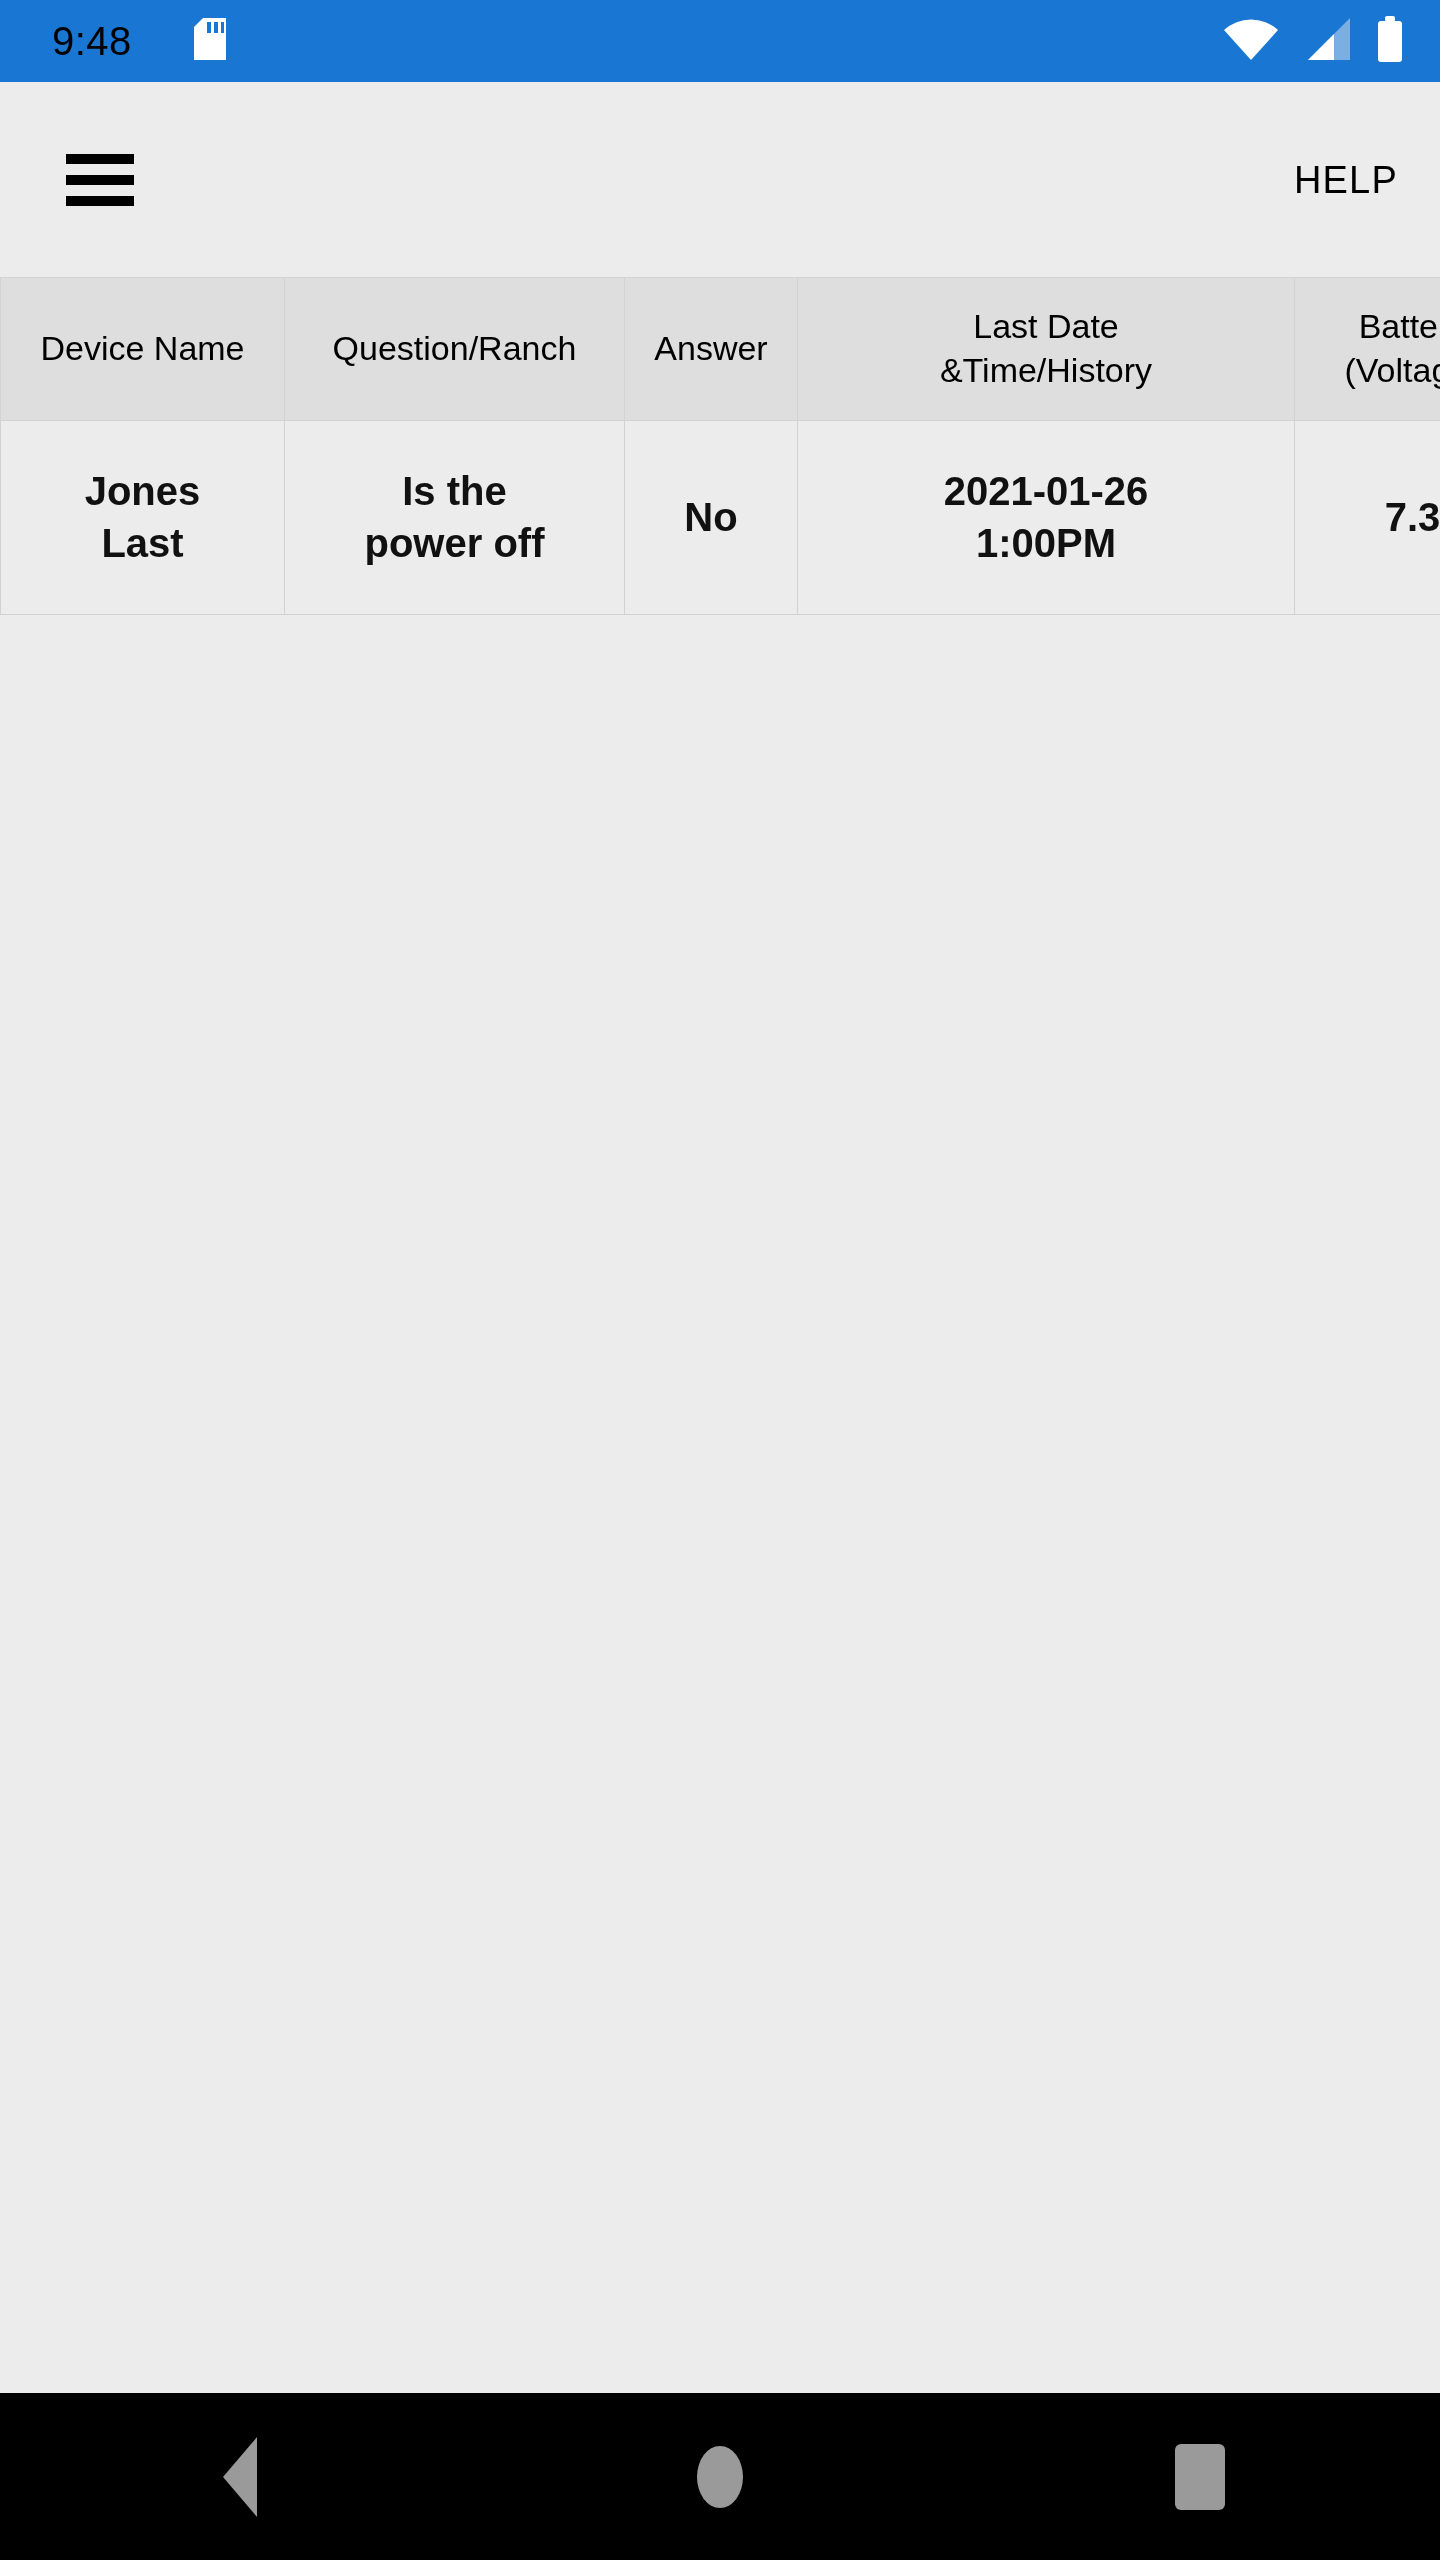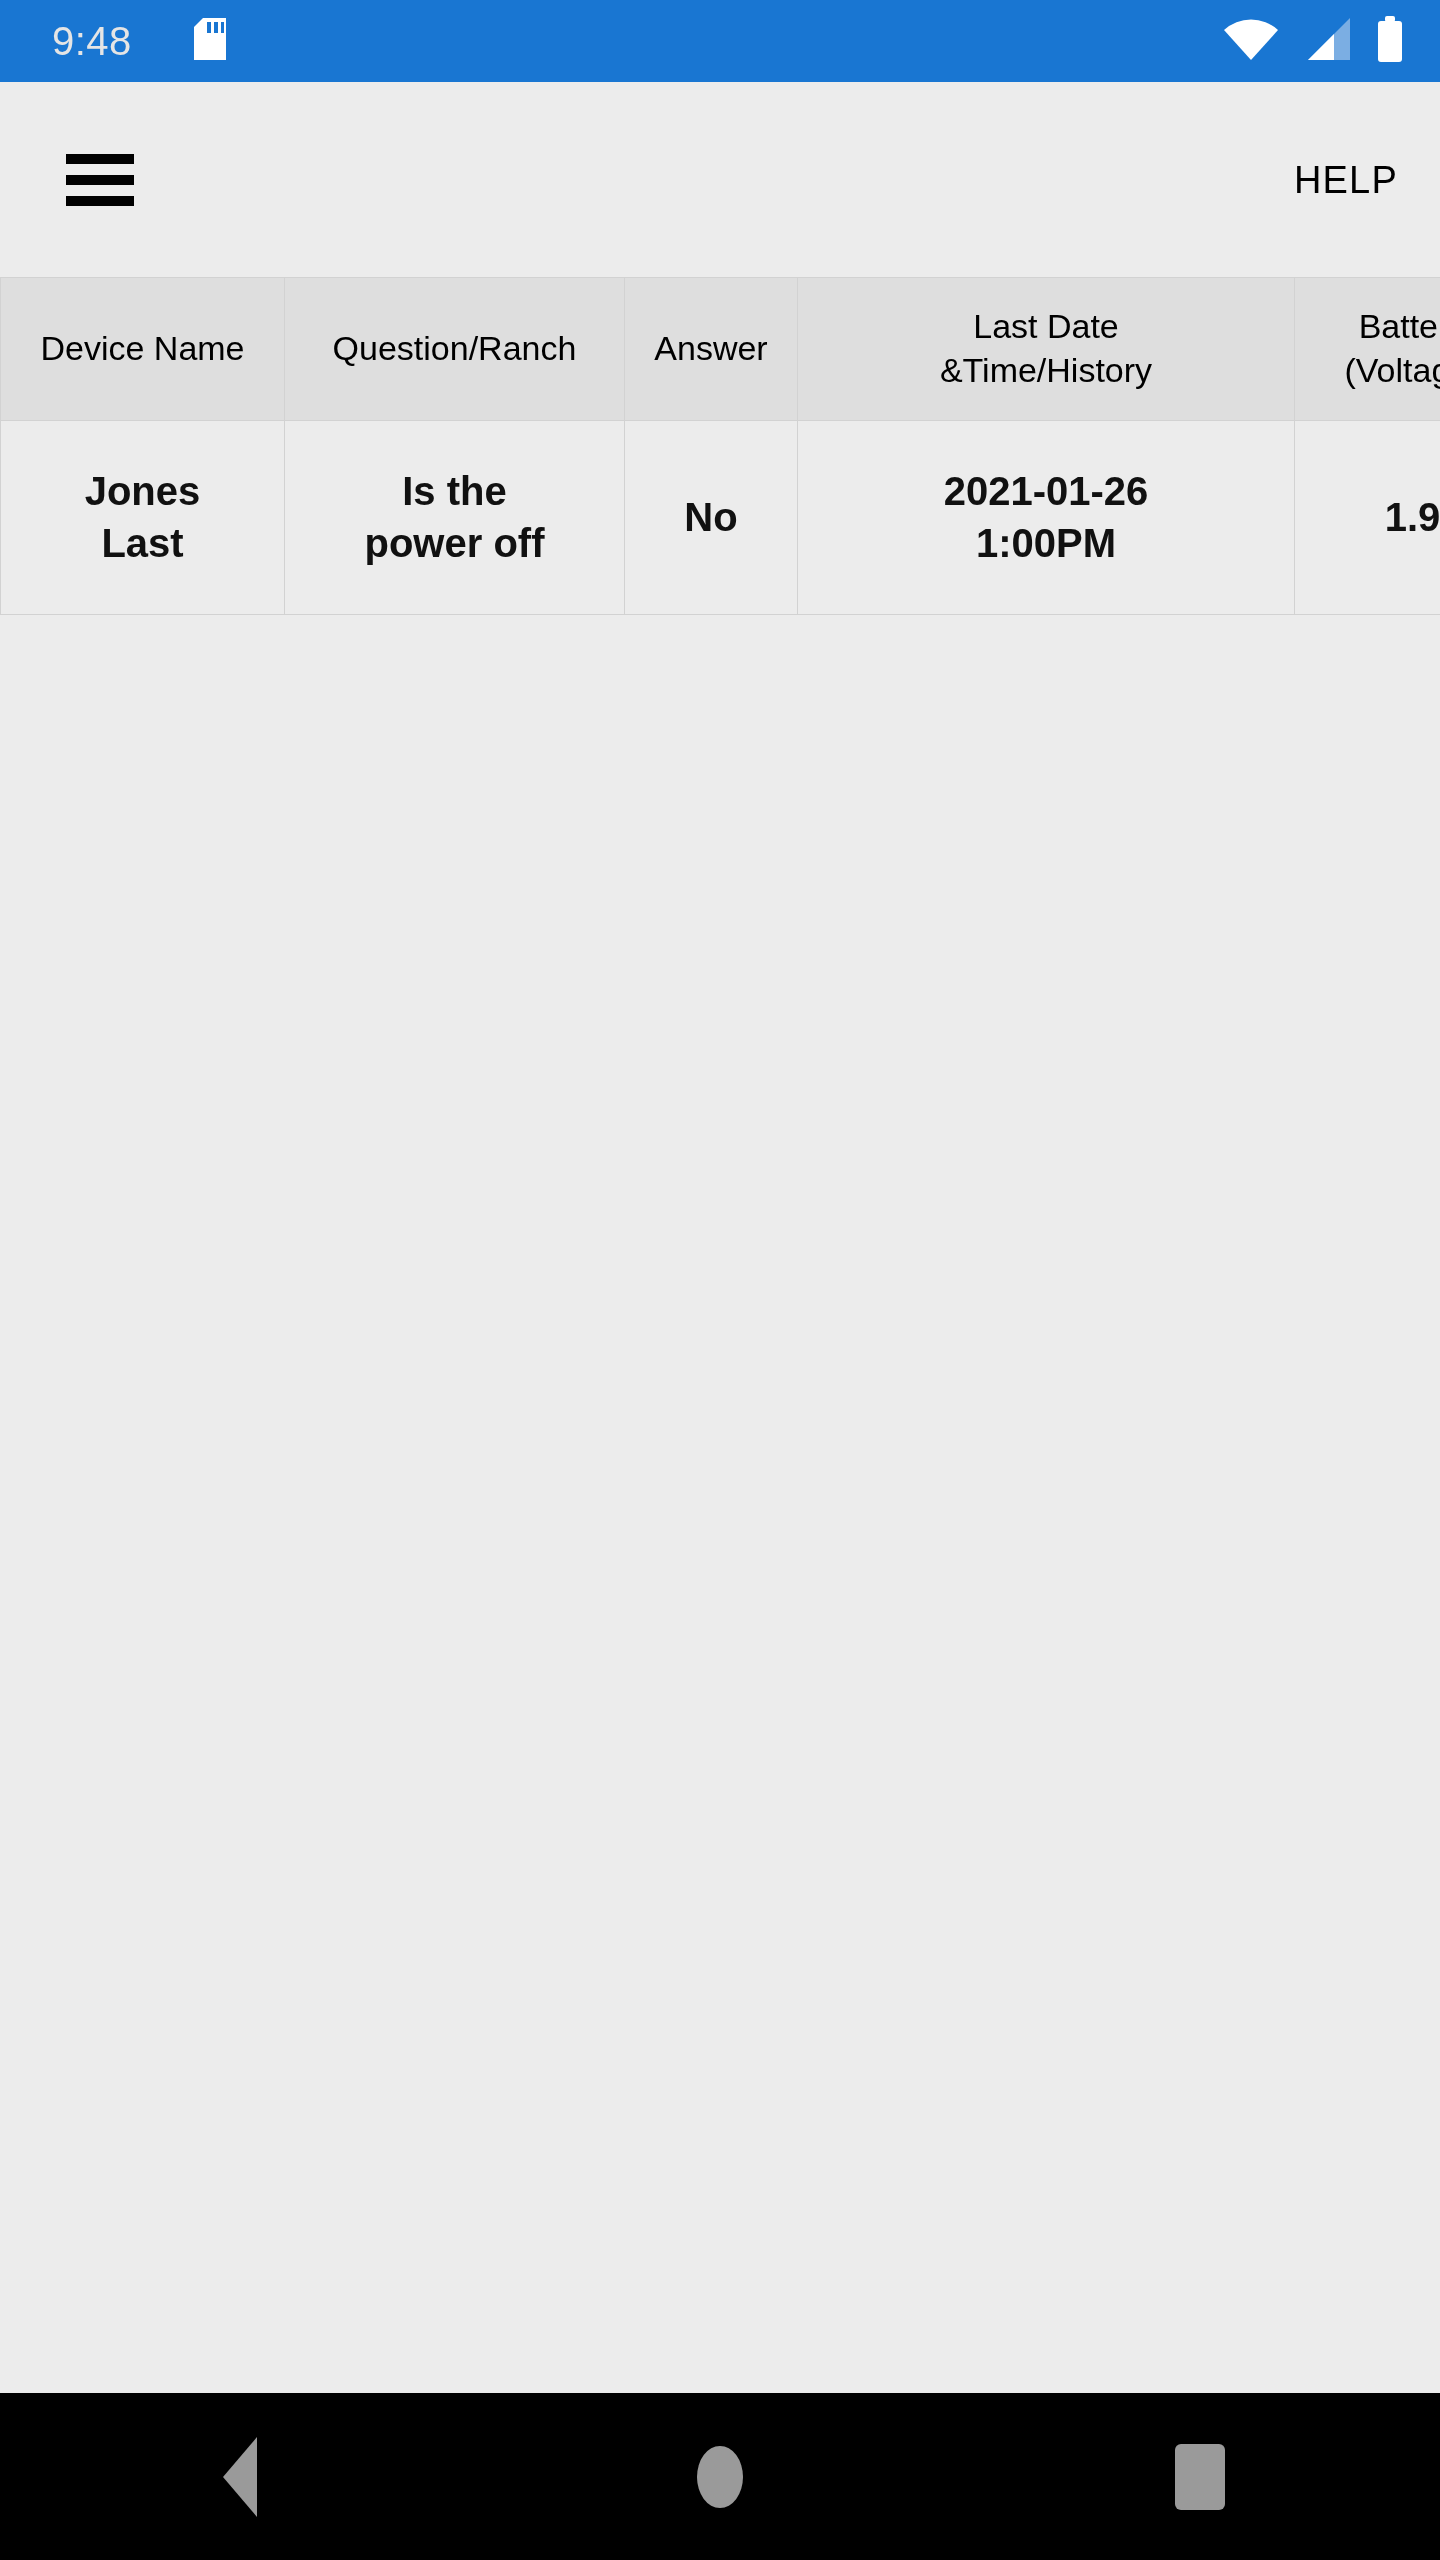"9:48" .status-clock { color: #e5e5e5 -> #000000 }
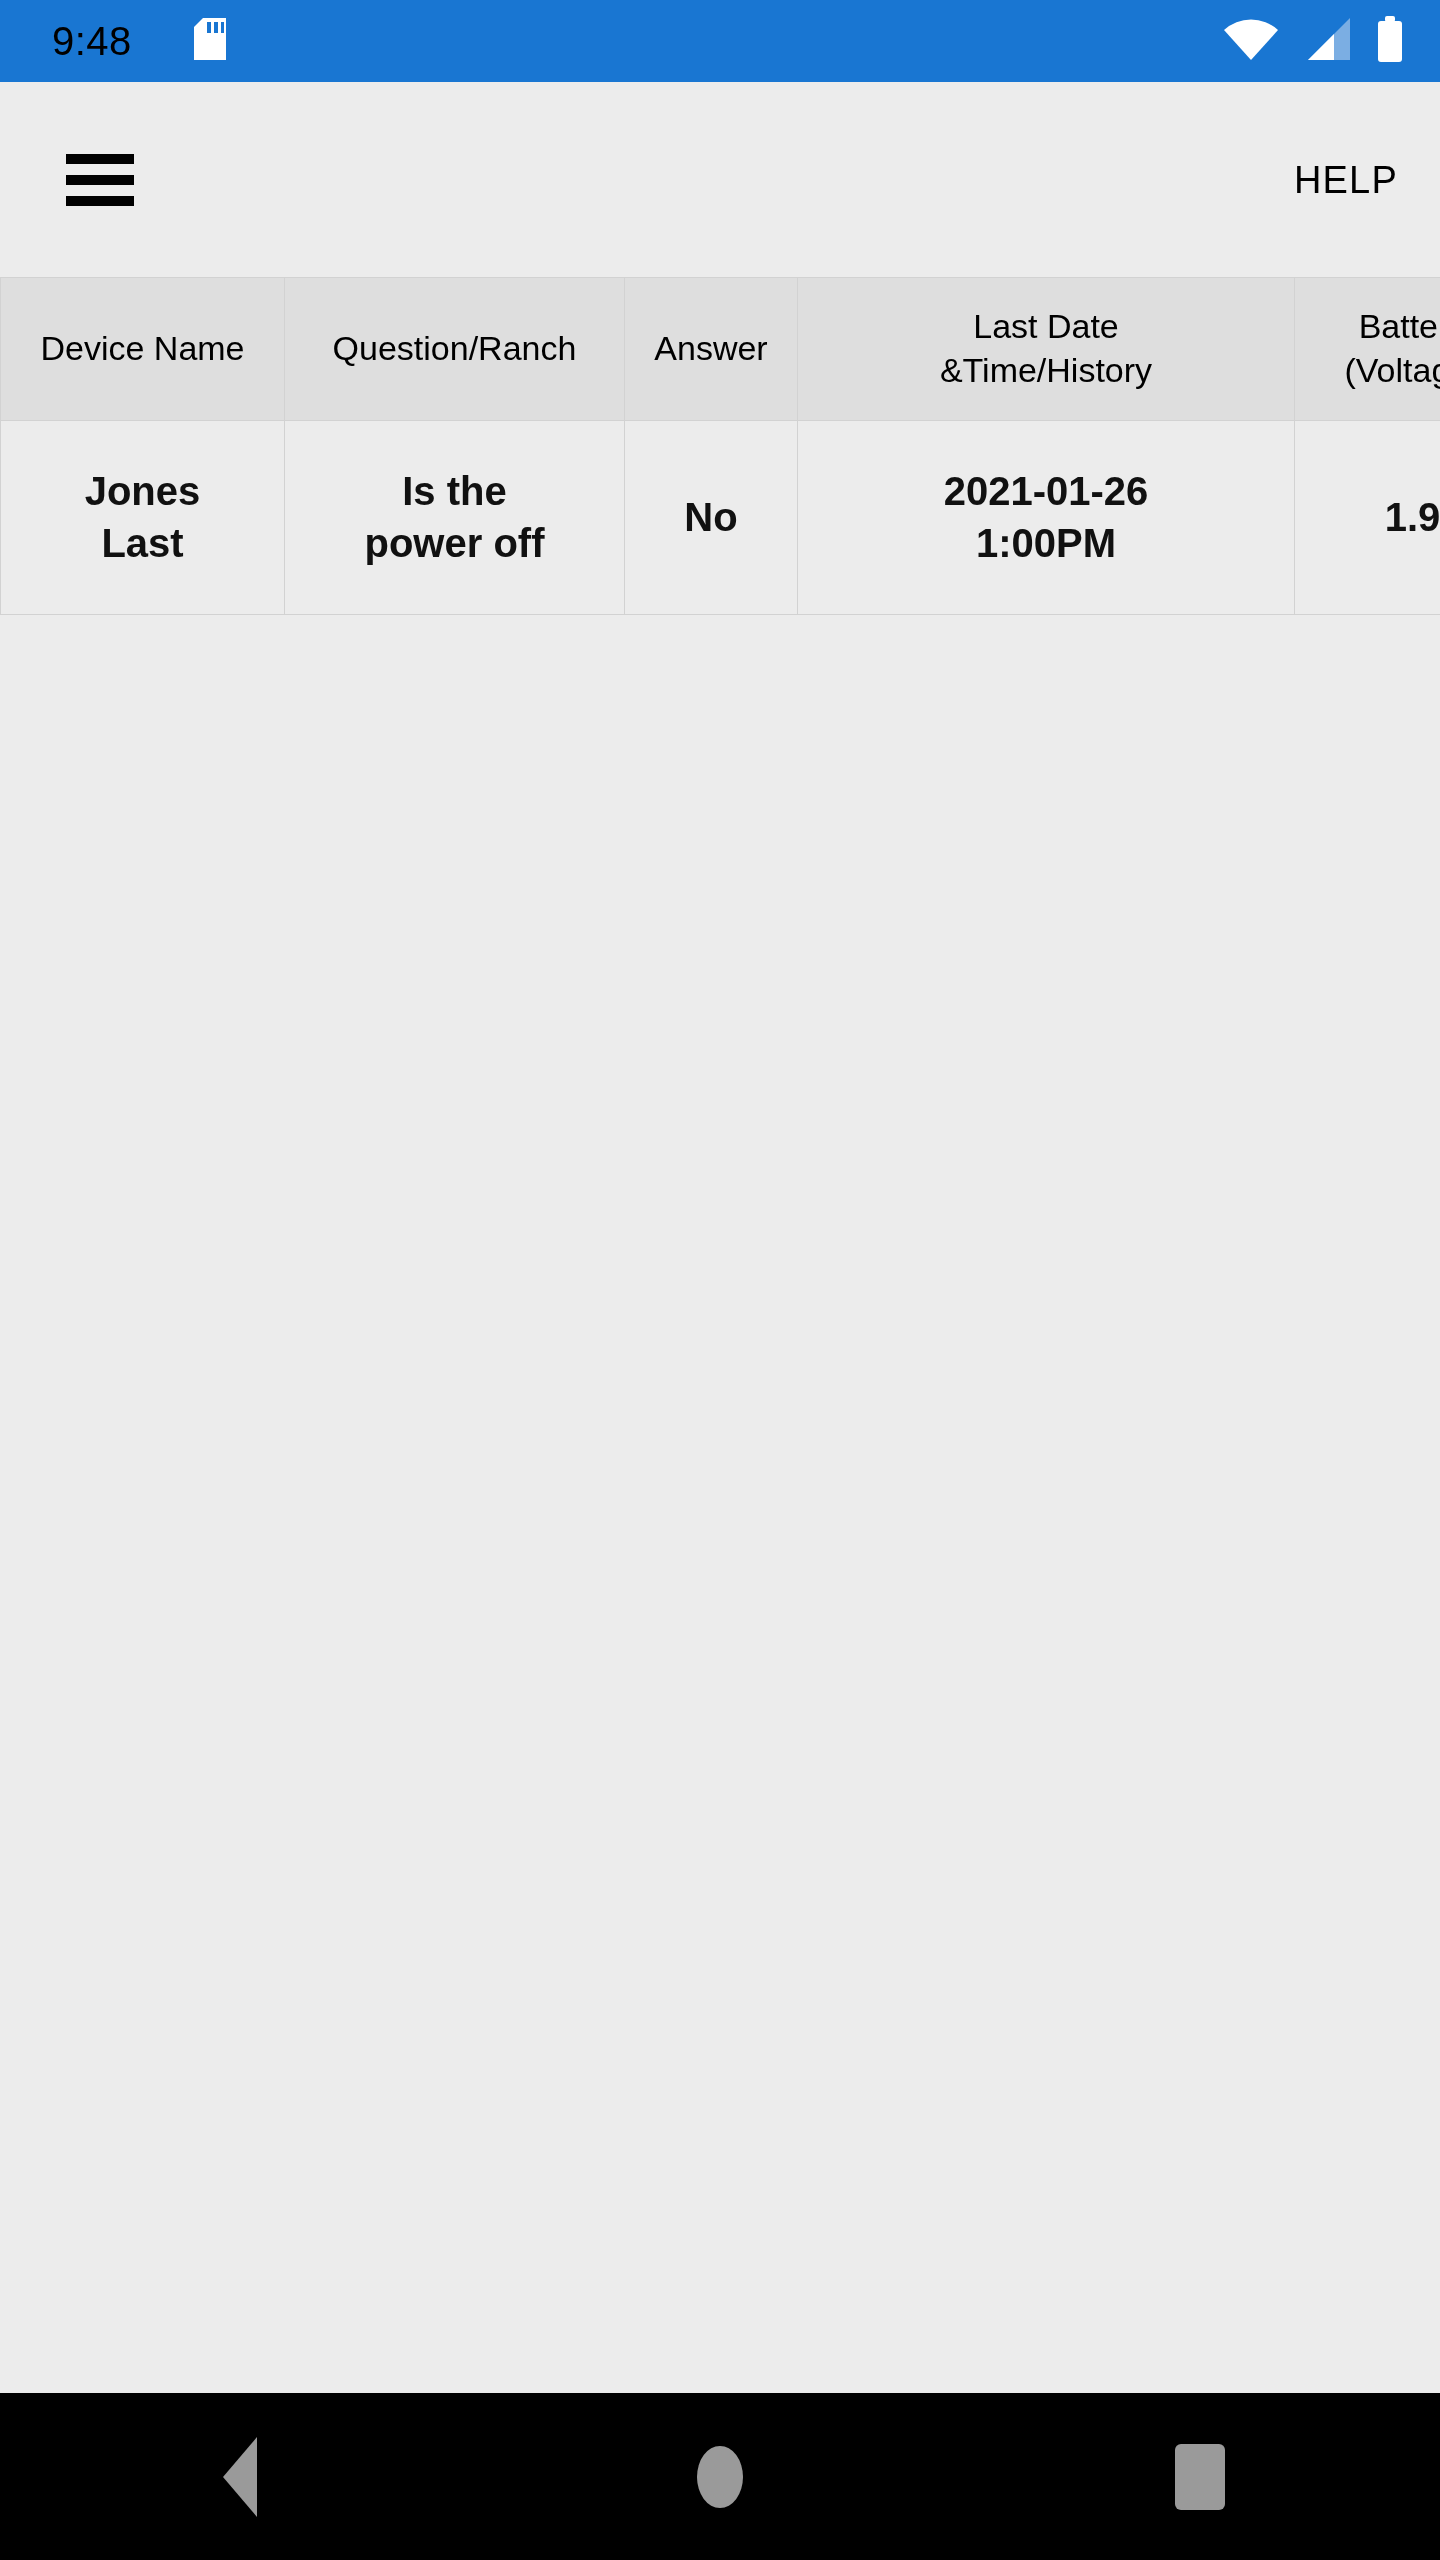"1.9" span { text: 1.9 -> 7.3 }
